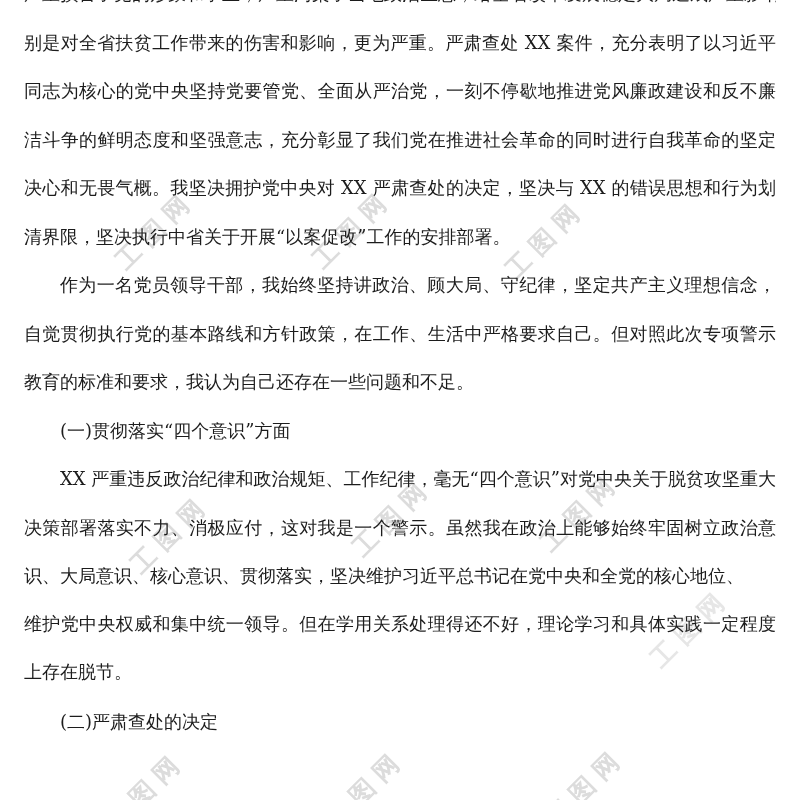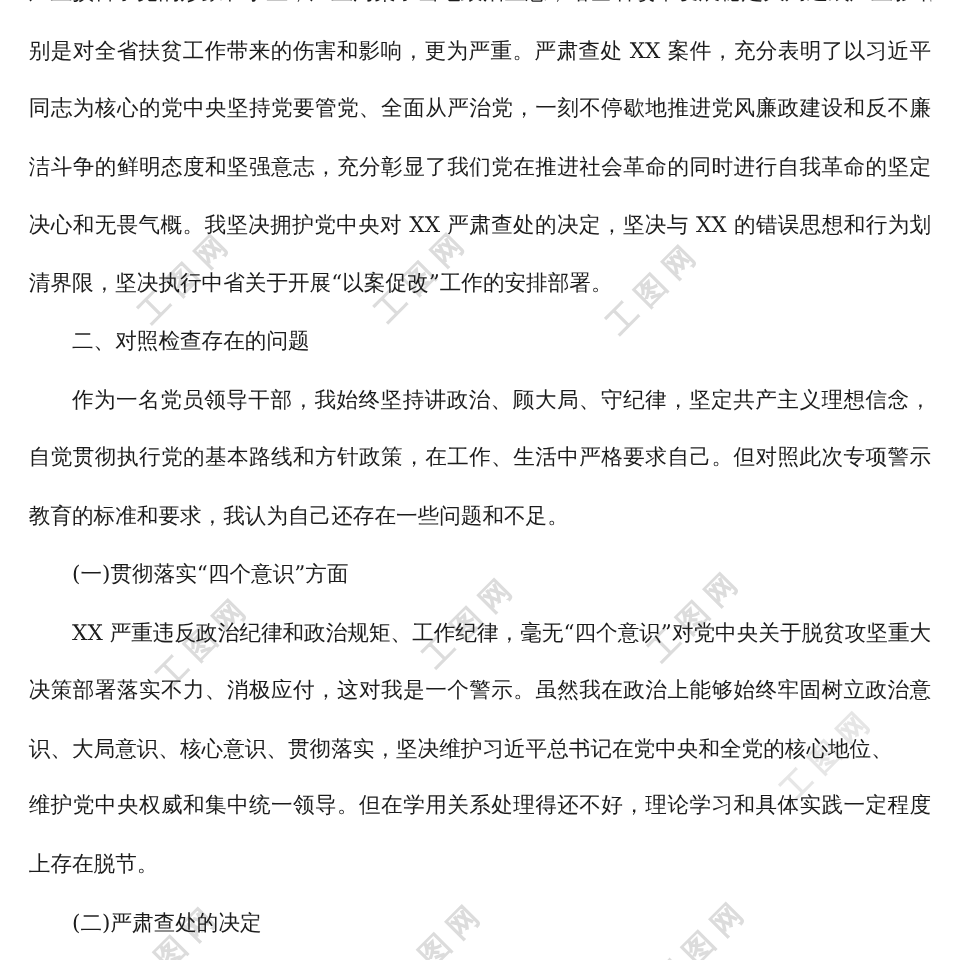"二、对照检查存在的问题" p.indent { html: <p>二、对照检查存在的问题</p> -> none }
